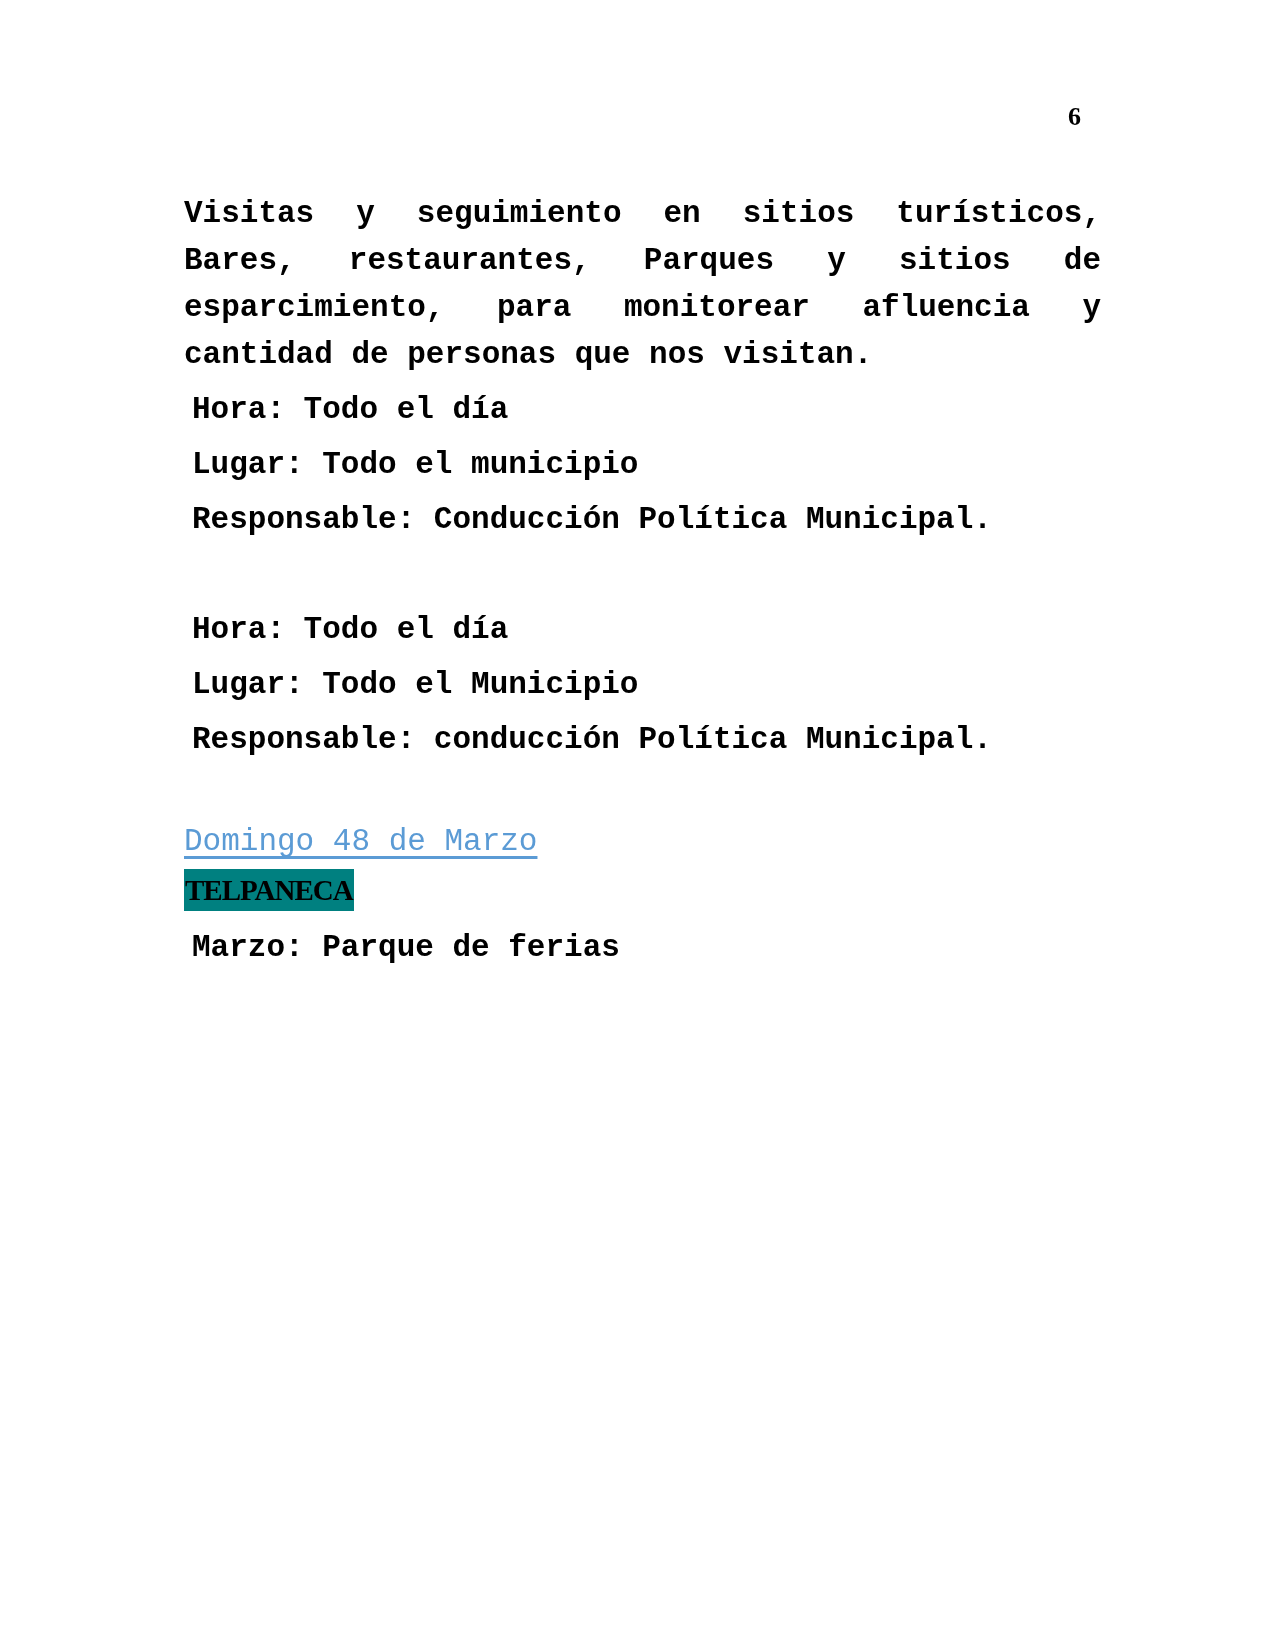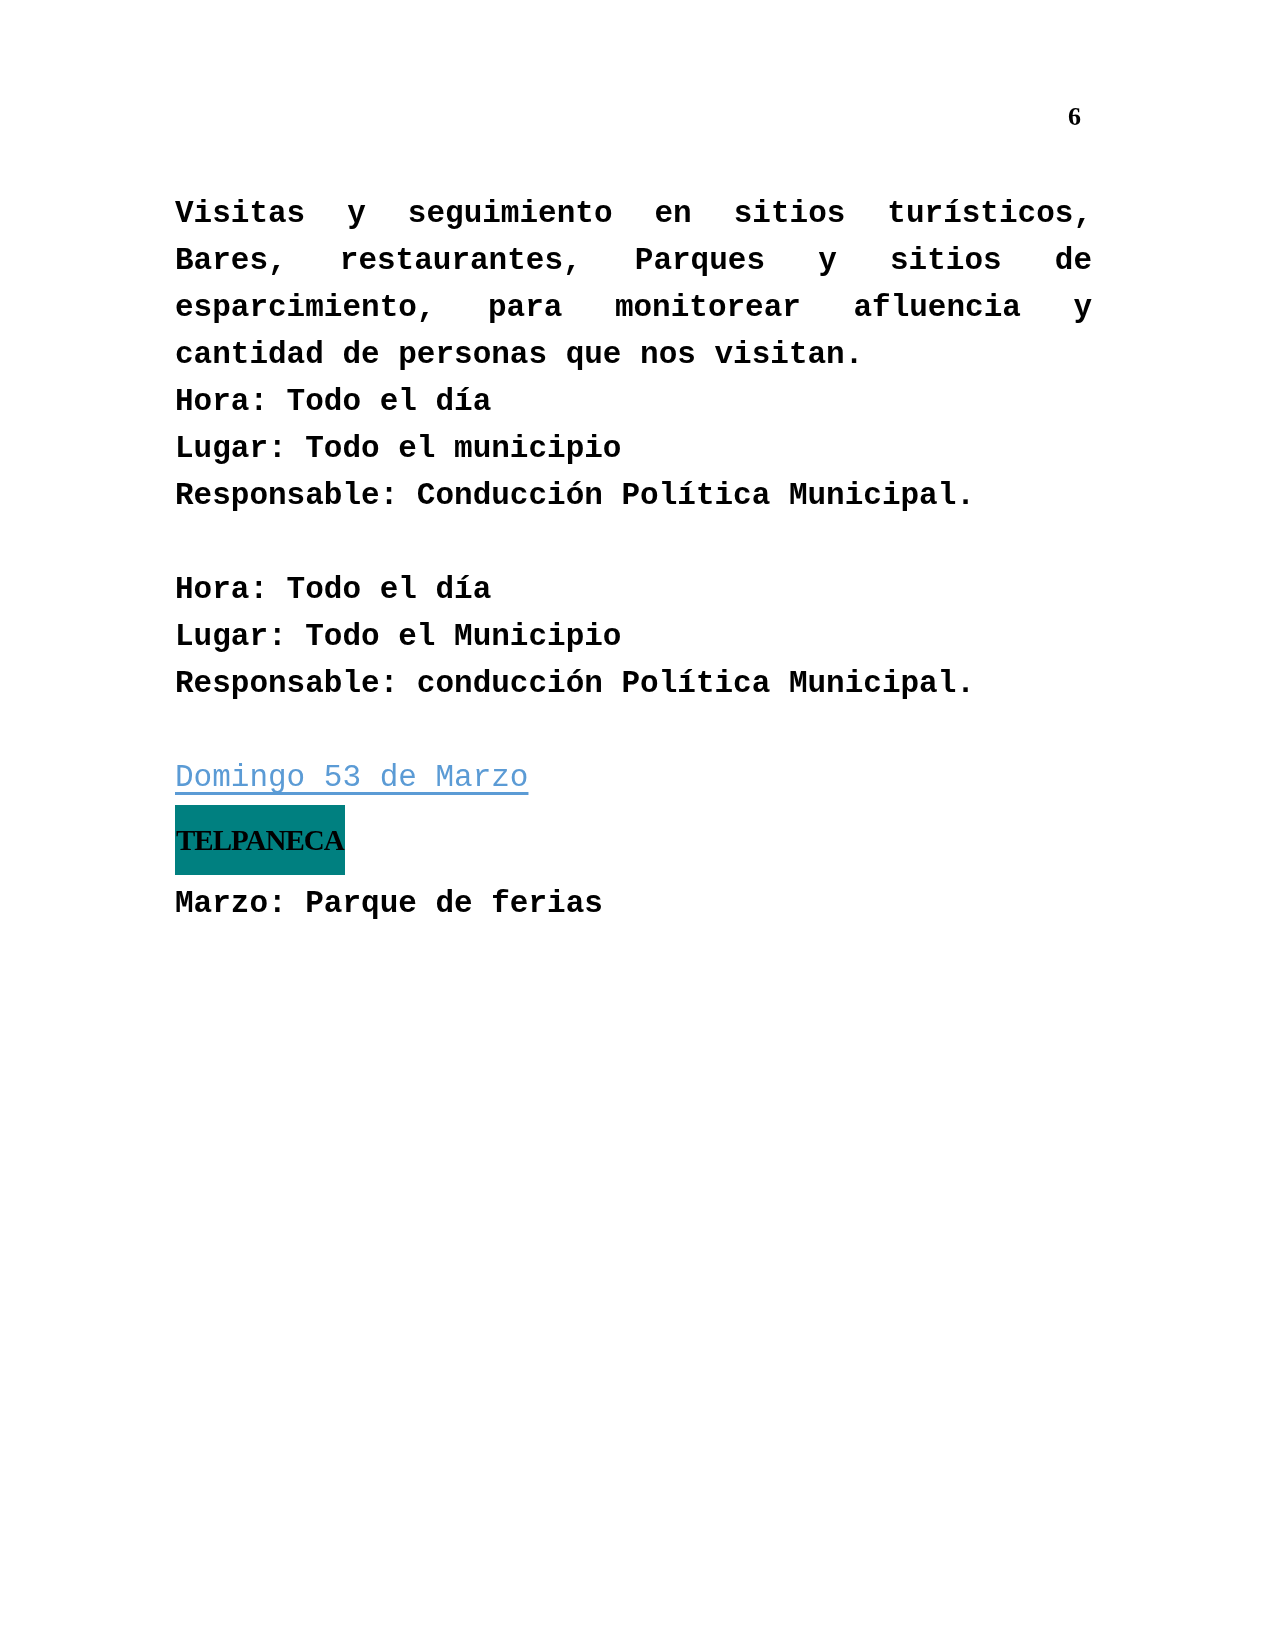"Visitas y seguimiento en sitios" .content { left: 175px -> 184px }
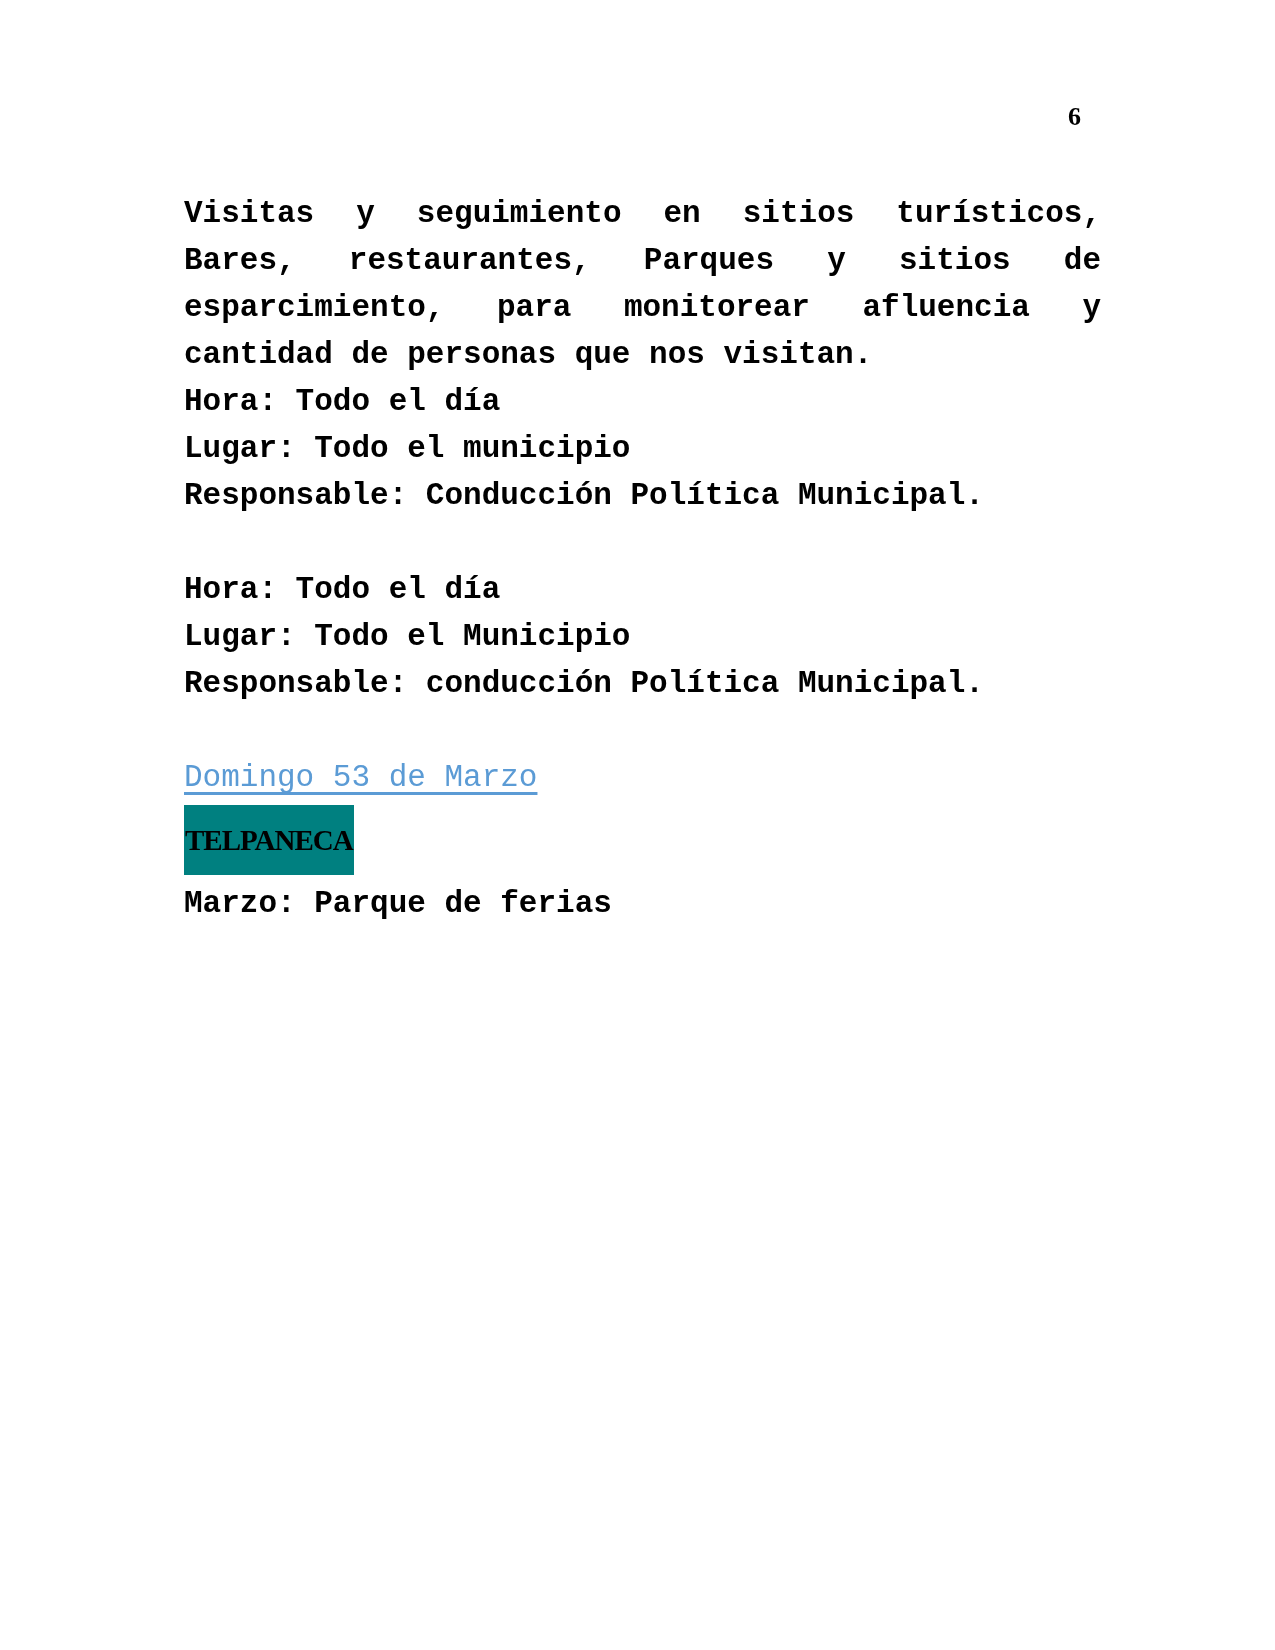"Hora: Todo el día" .line { margin: 0 -> 8px }
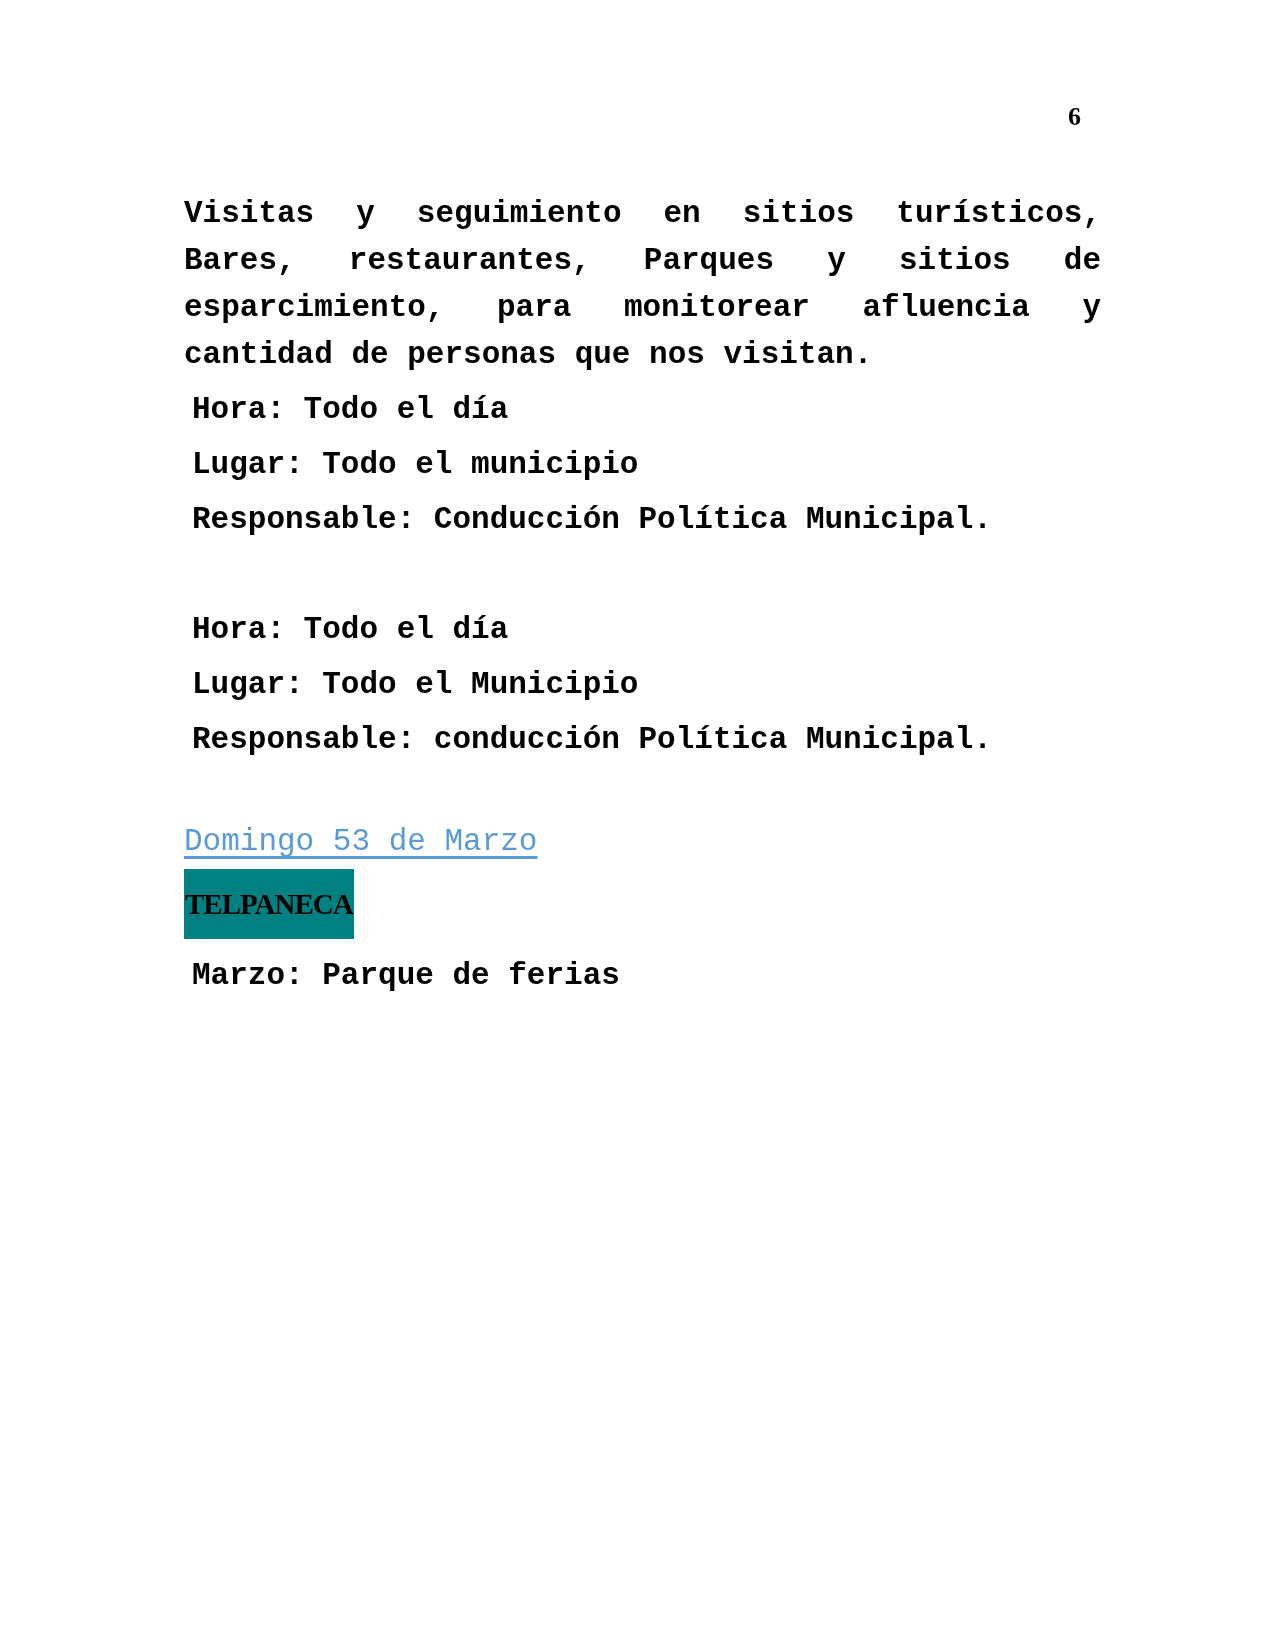"Domingo 53 de Marzo" span.heading { text: 53 -> 48 }
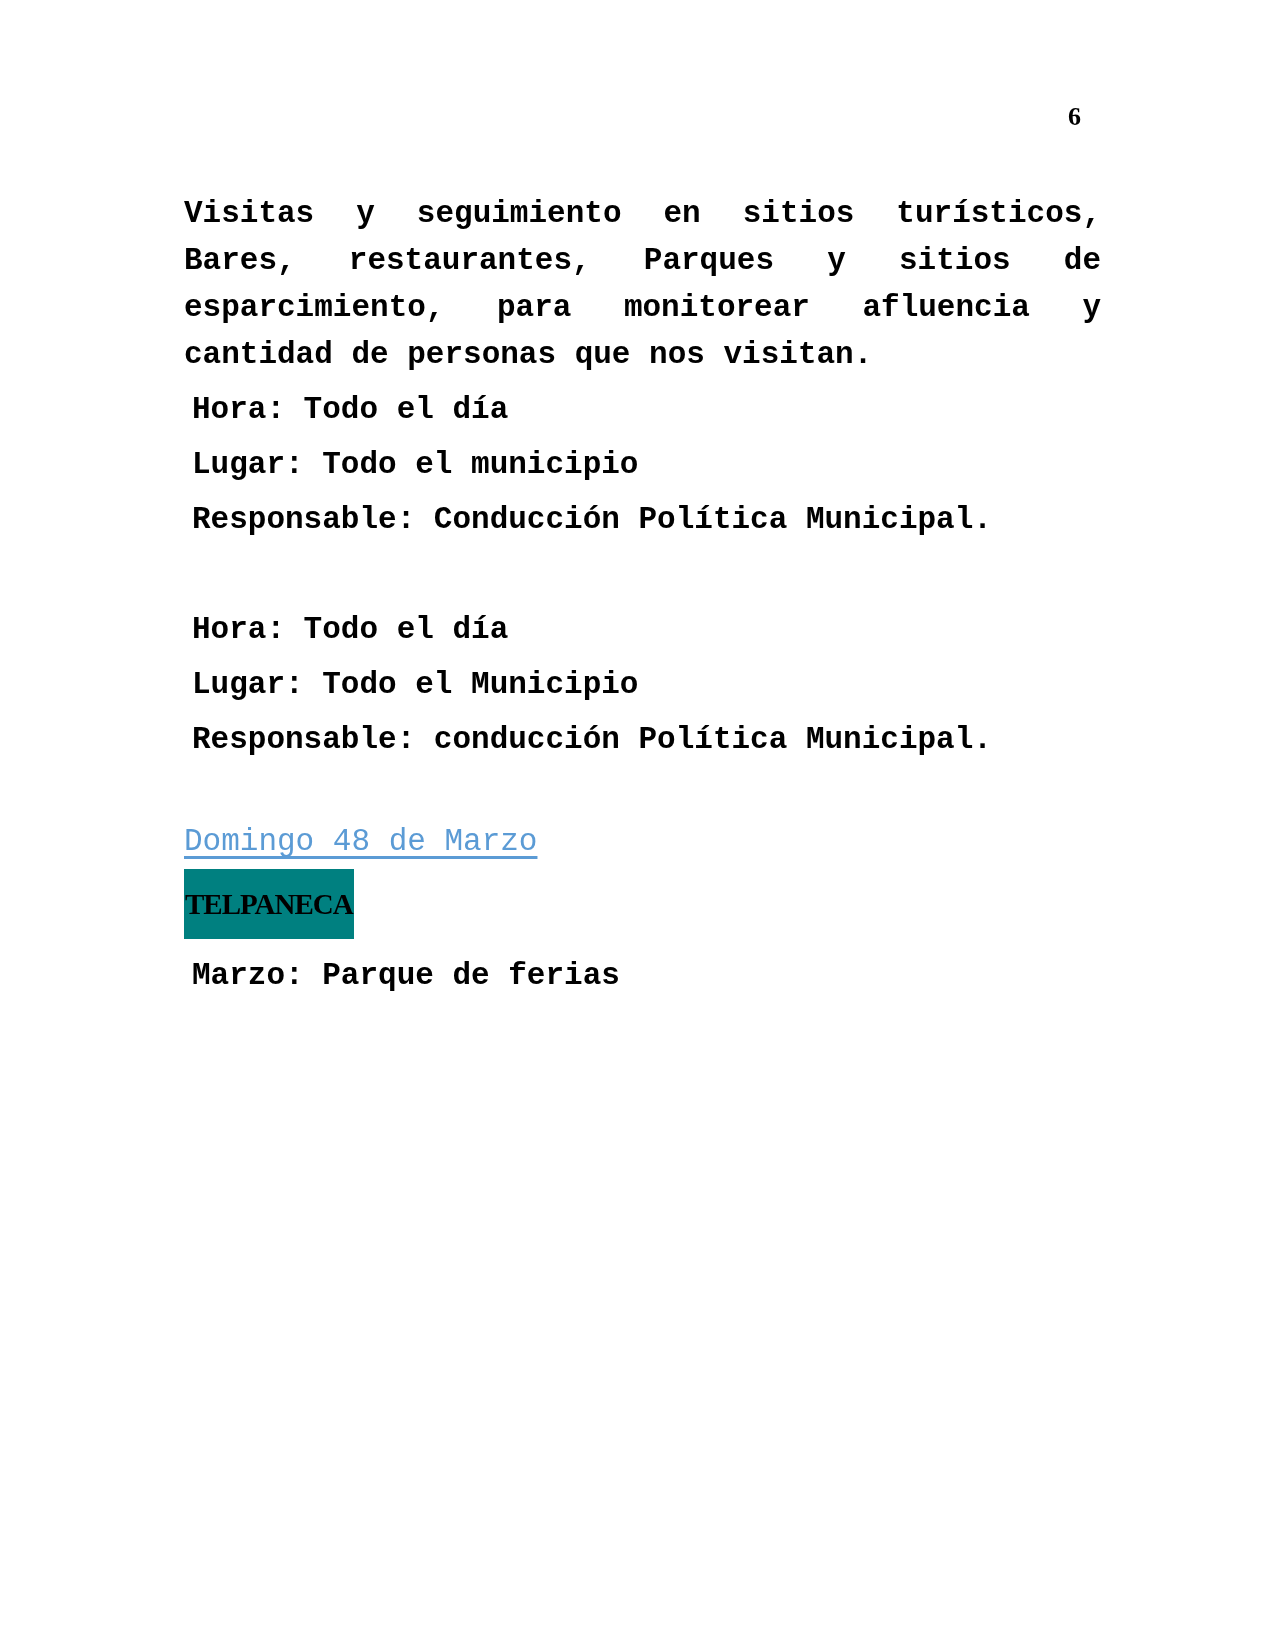"TELPANECA" .tag { padding: 16px 1px -> 2px 1px }
